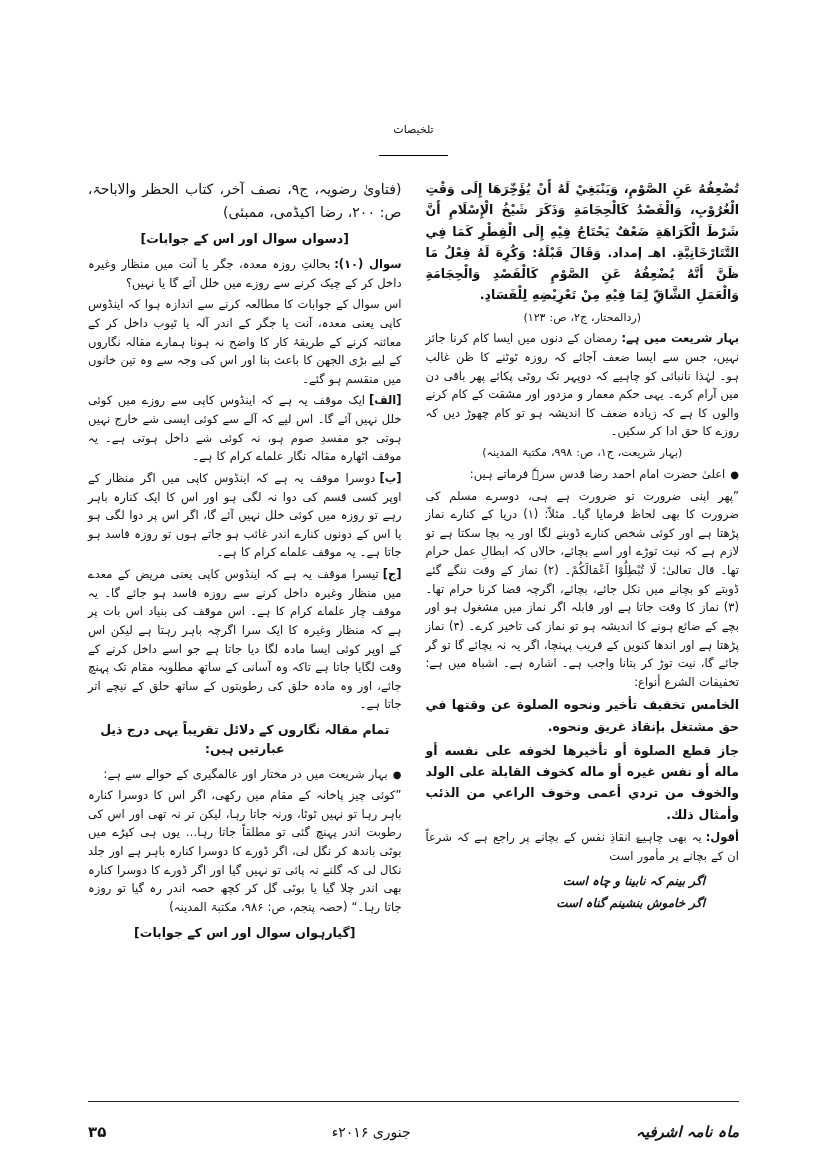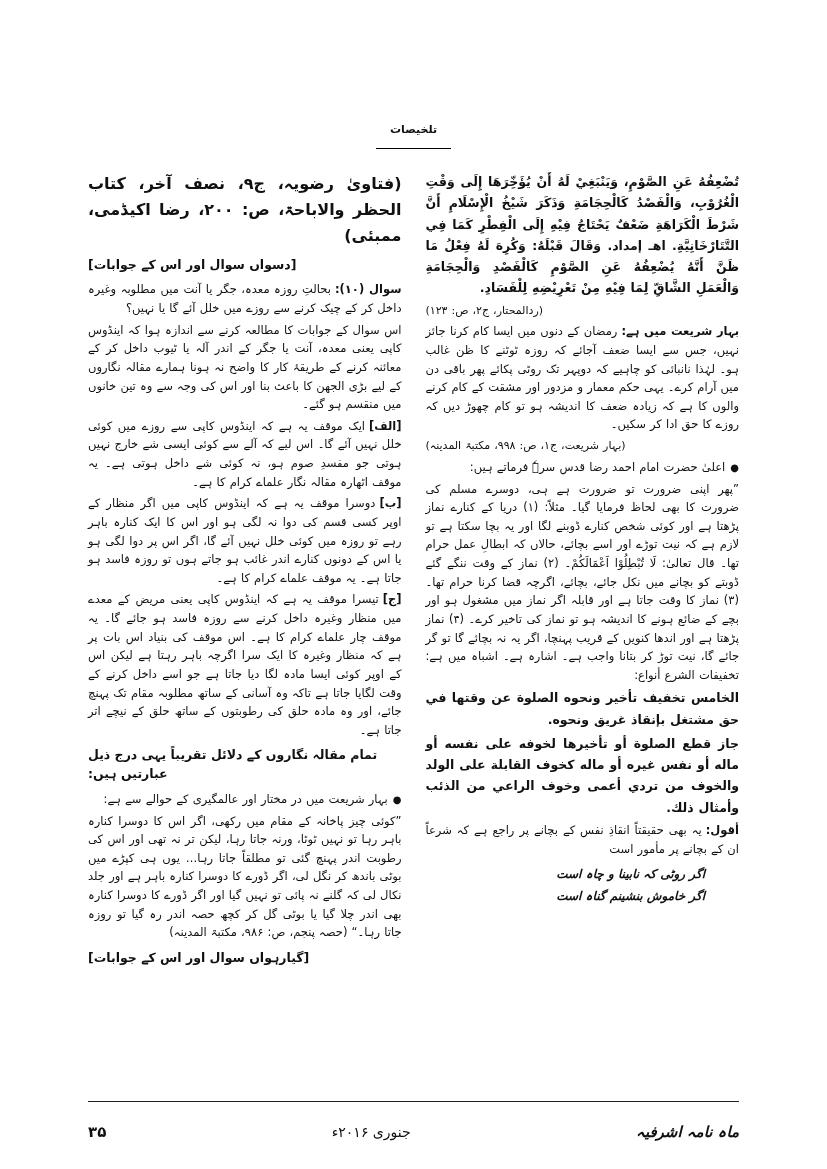"تلخيصات" .header-title { font-weight: 700 -> 400; padding: 0 14px 12px 14px -> 0 14px 19px 14px }
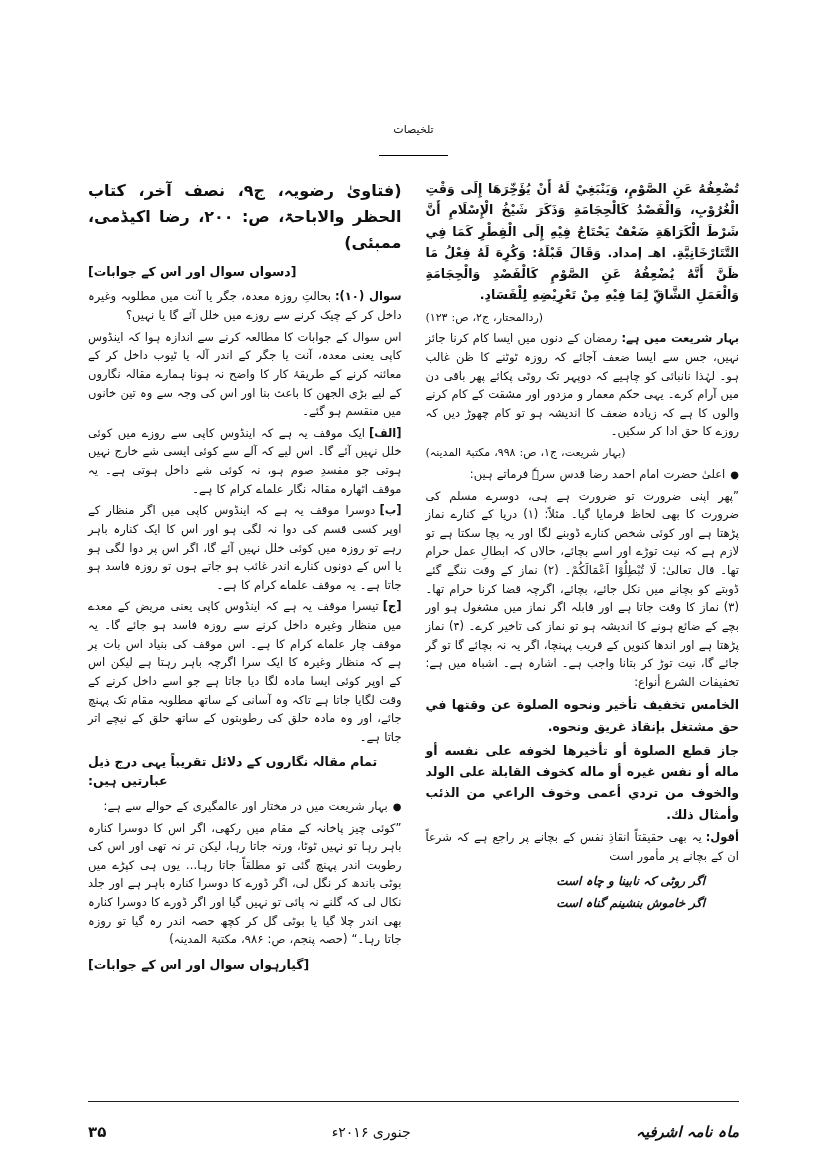"(فتاویٰ رضویہ، ج۹، نصف آخر،" .ref-justified { font-size: 16px -> 14px; font-weight: bold -> none }
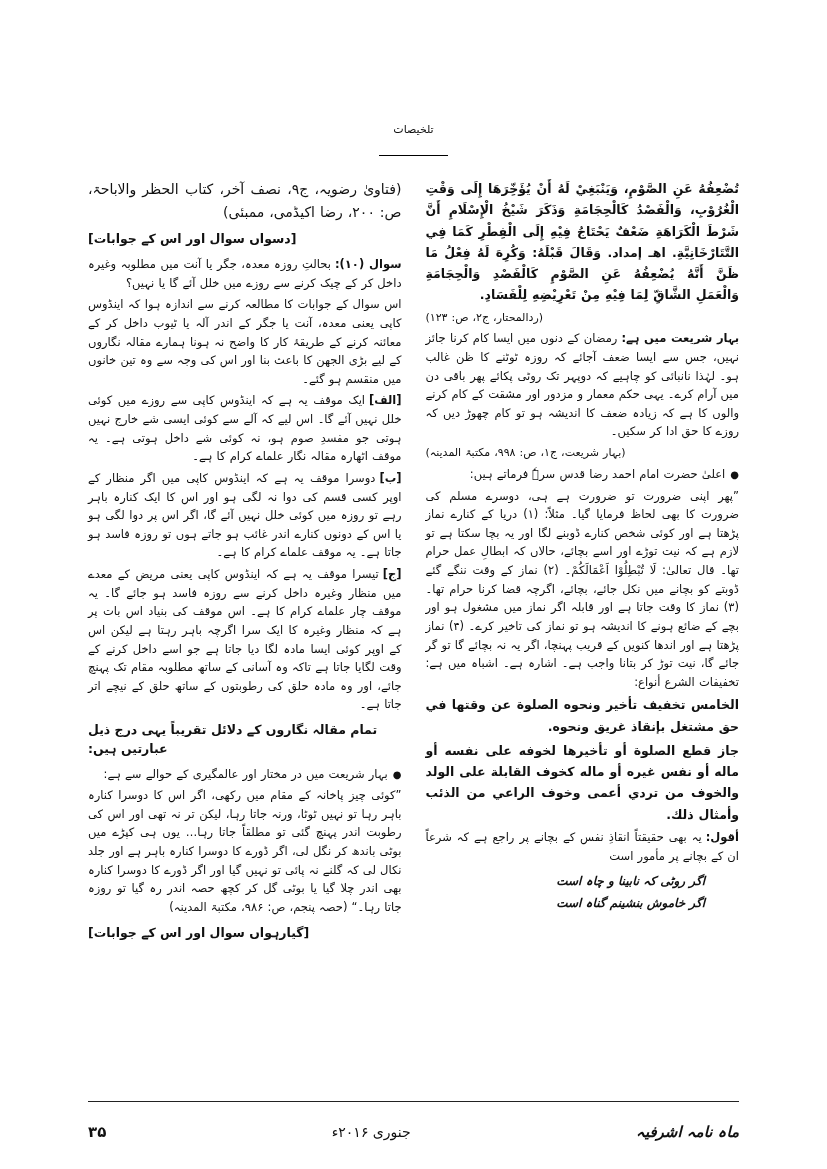"[دسواں سوال اور اس کے" .heading { text-align: left -> center }
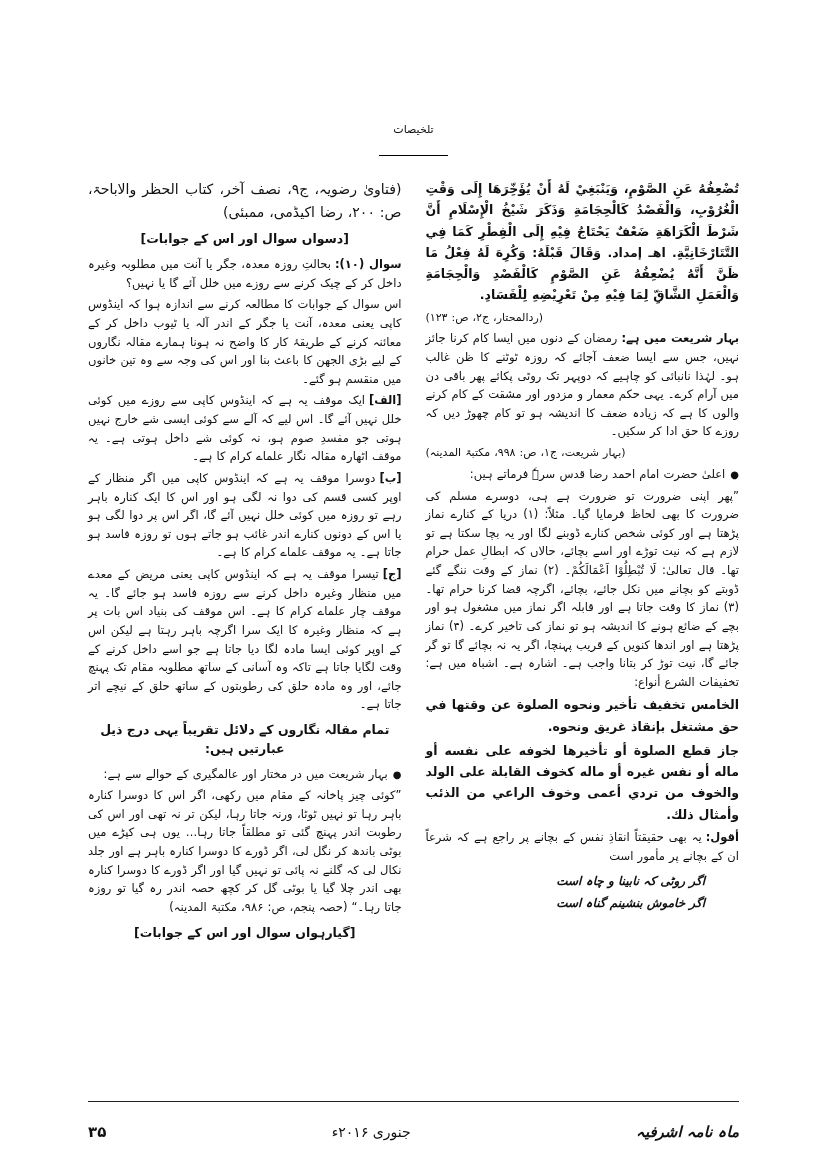"بحالتِ روزہ معدہ، جگر یا" span { text: مطلوبہ -> منظار }
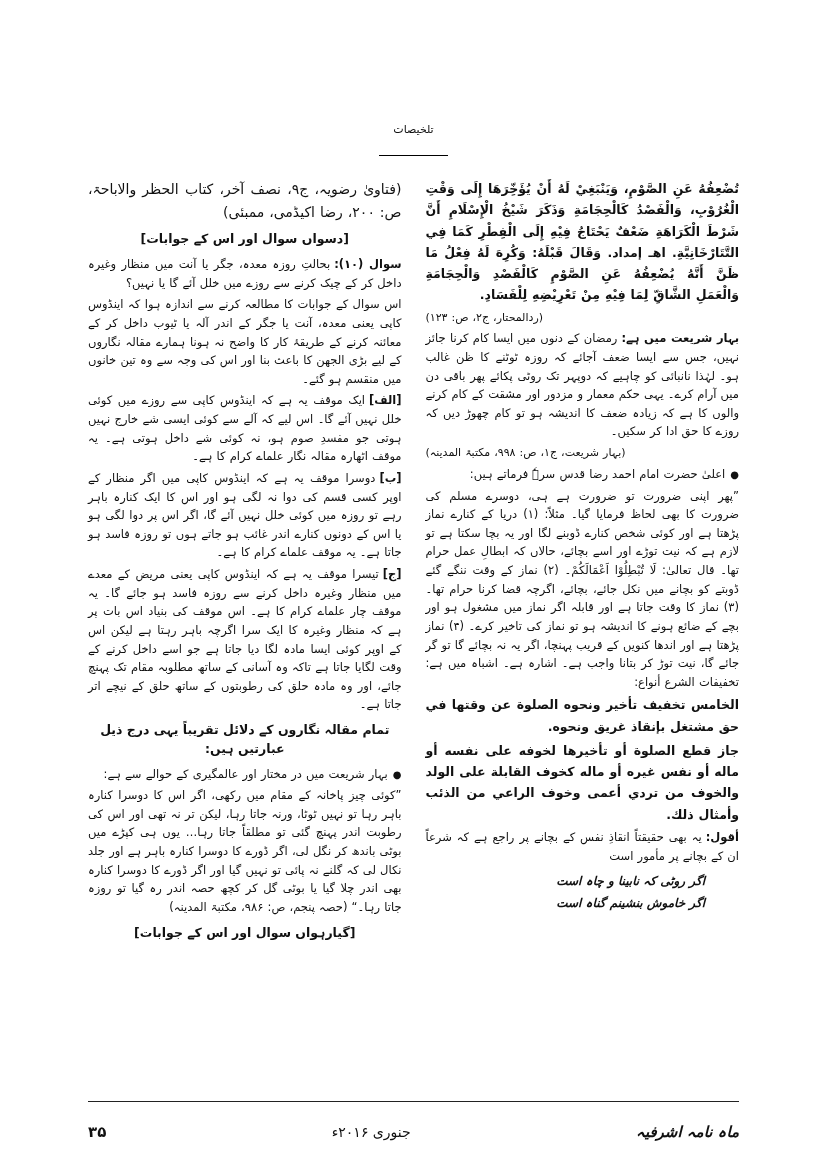"(ردالمحتار، ج۲، ص: ۱۲۳)" .ref.center { text-align: left -> center }
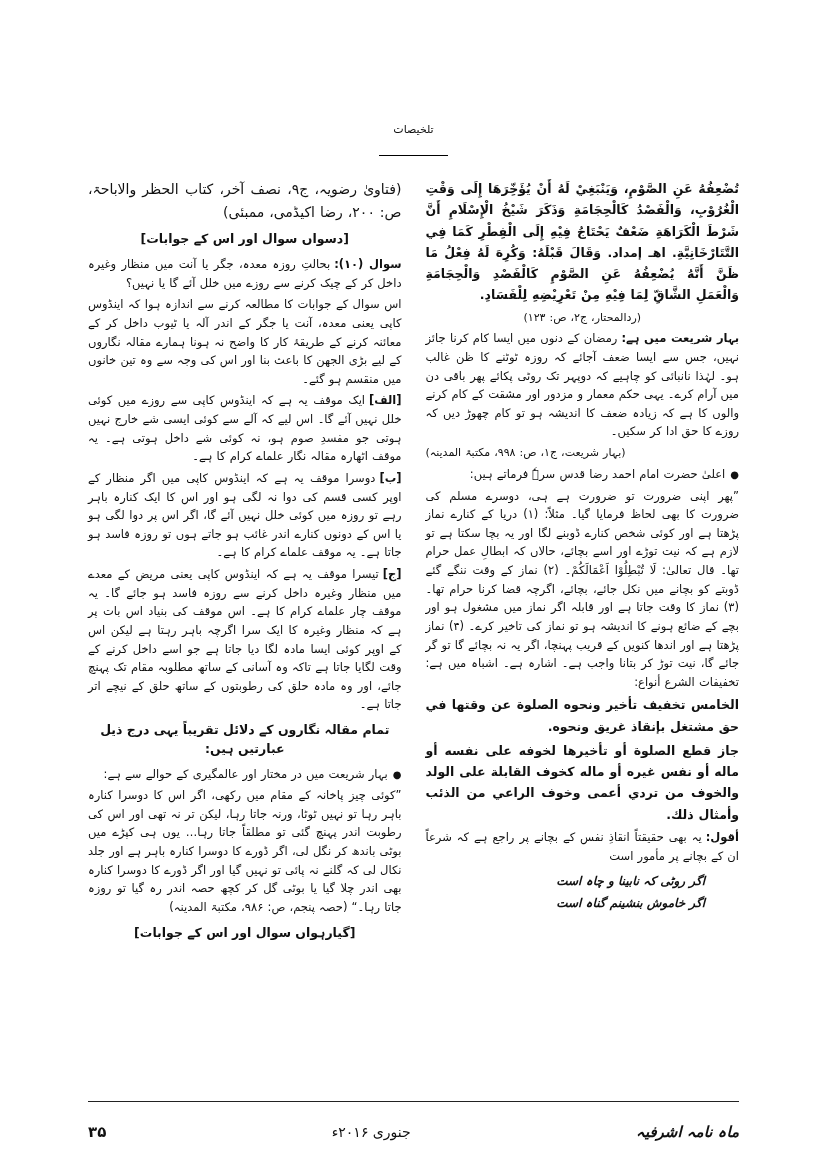"(بہار شریعت، ج۱، ص: ۹۹۸،" .ref { text-align: left -> center }
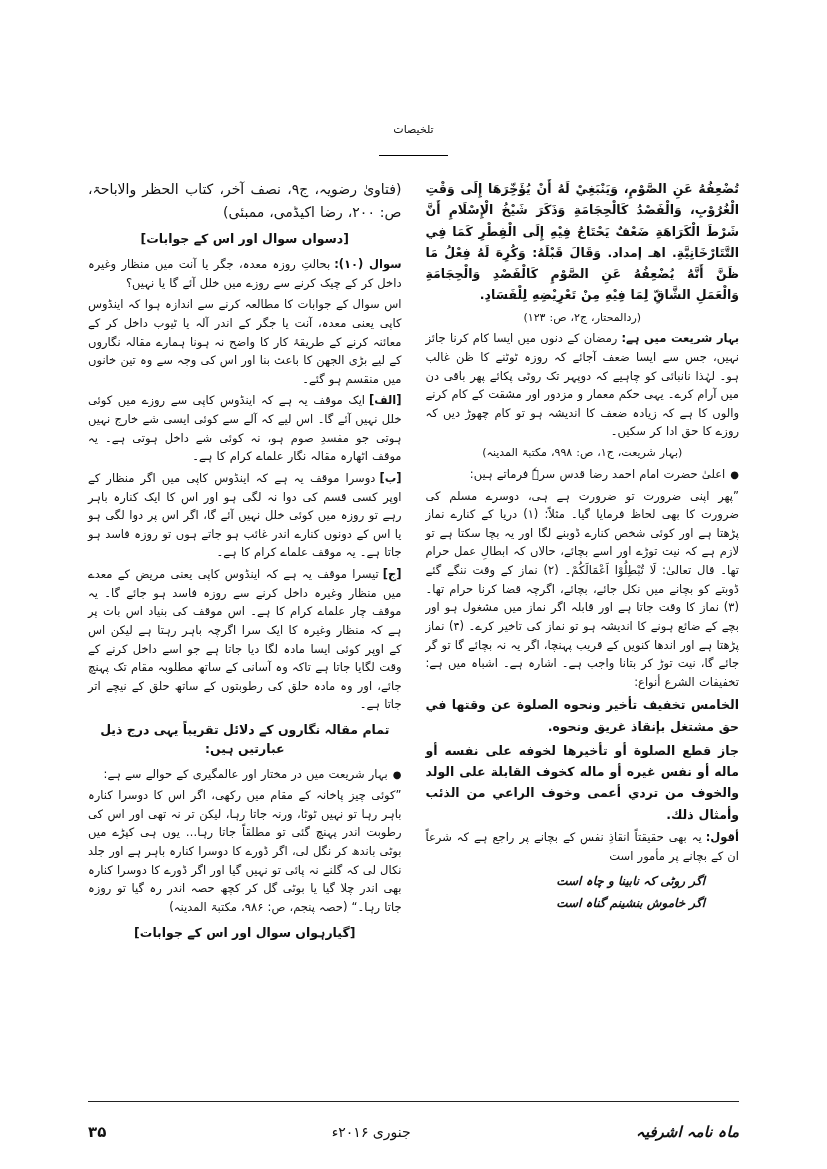"یہ بھی حقیقتاً انقاذِ نفس" span { text: حقیقتاً -> چاہیےً }
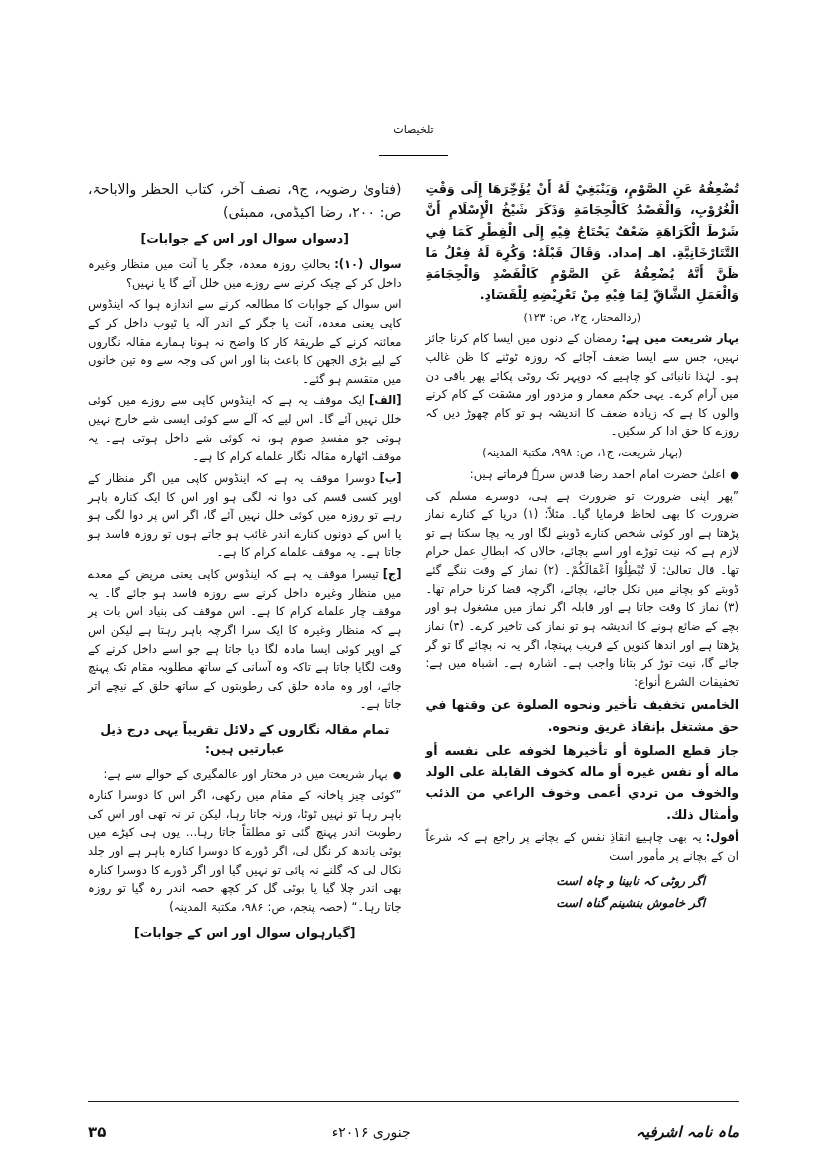"اگر روٹی کہ نابینا و" p.verse-line { text: روٹی -> بینم }
